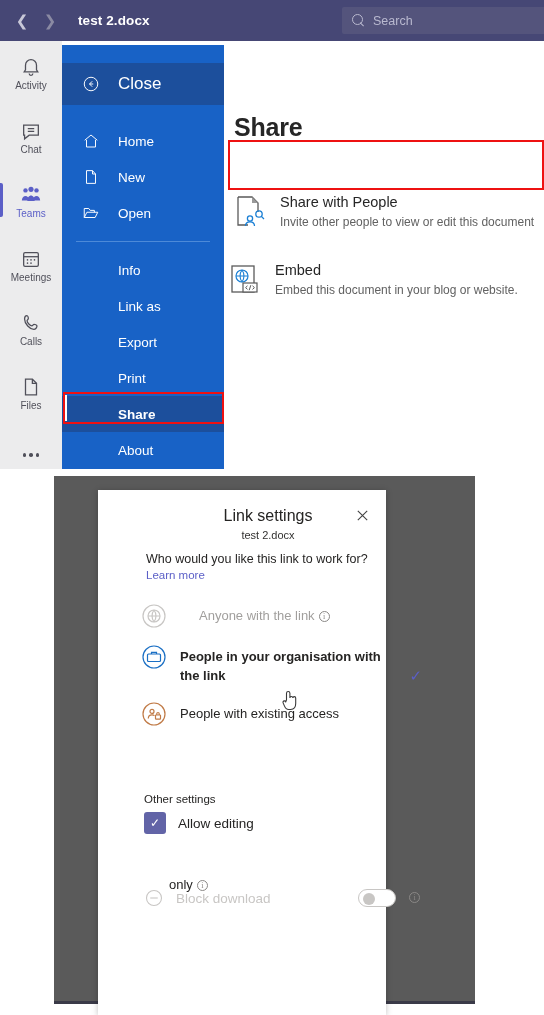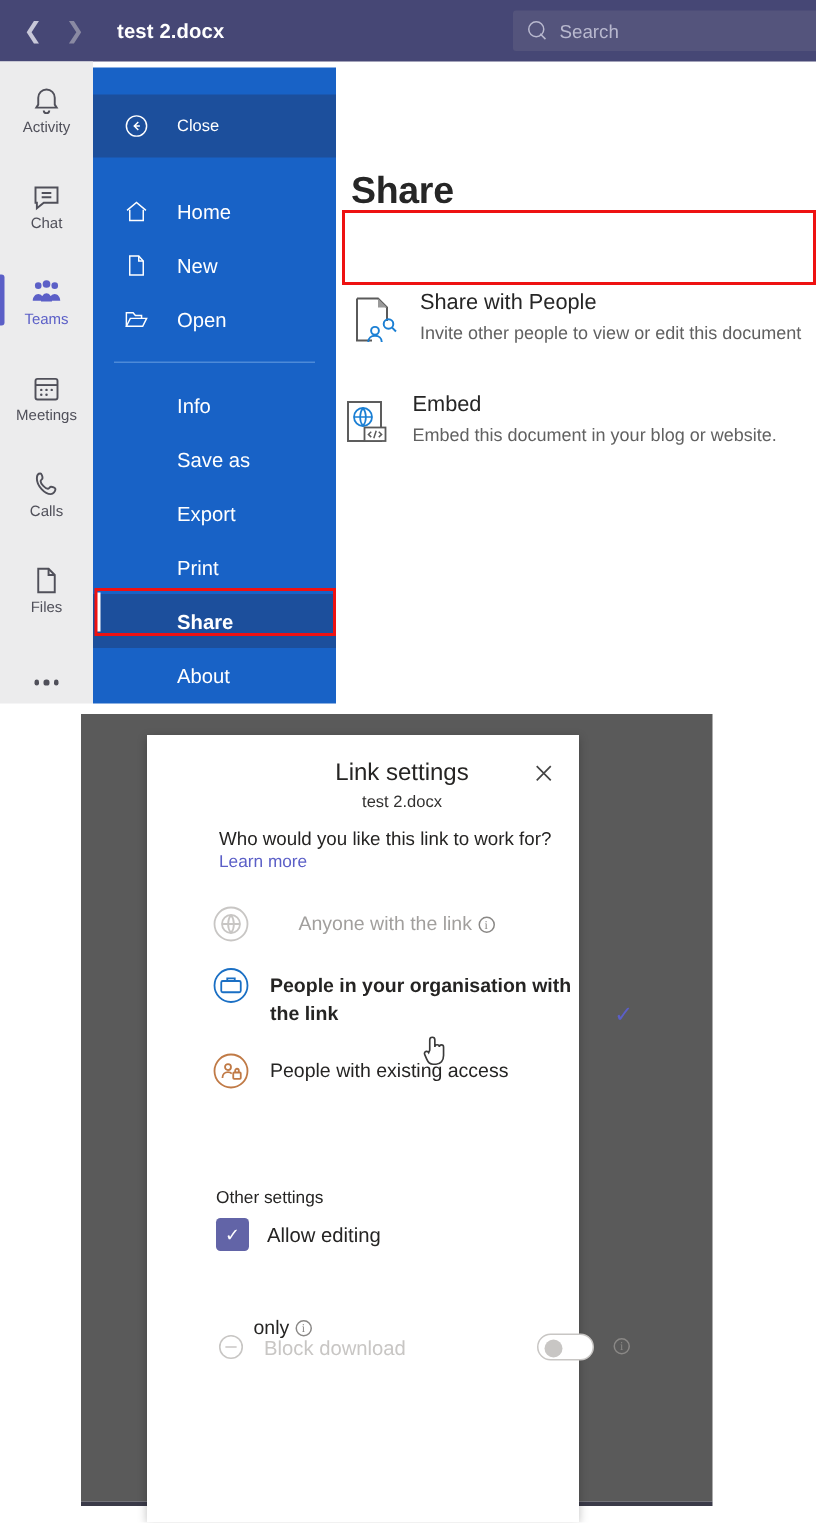"Close" .bs-close .txt { font-size: 11px -> 17px }
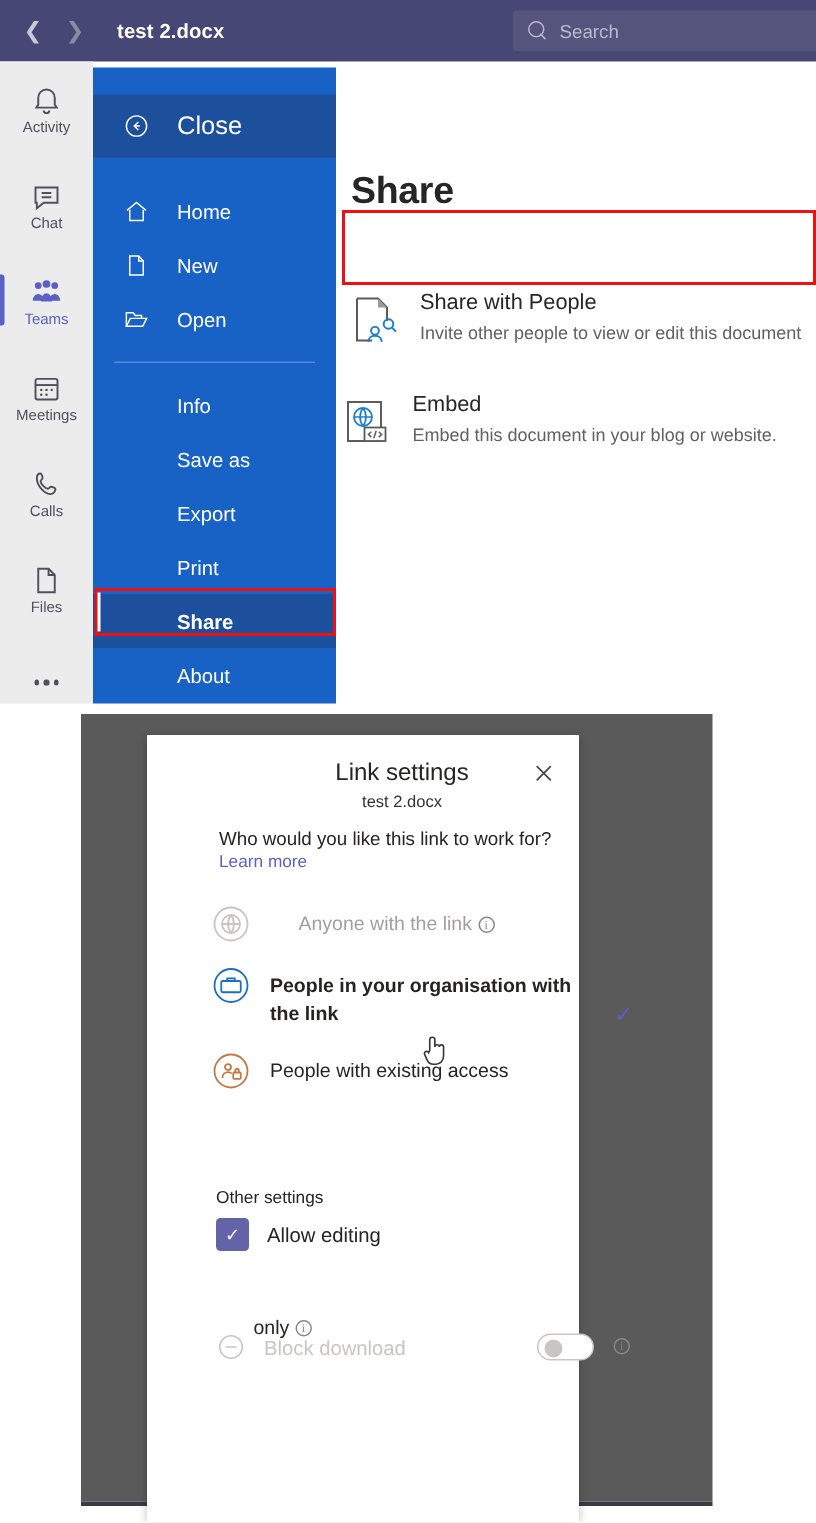"Share with People" .share-opt { align-items: flex-end -> flex-start }
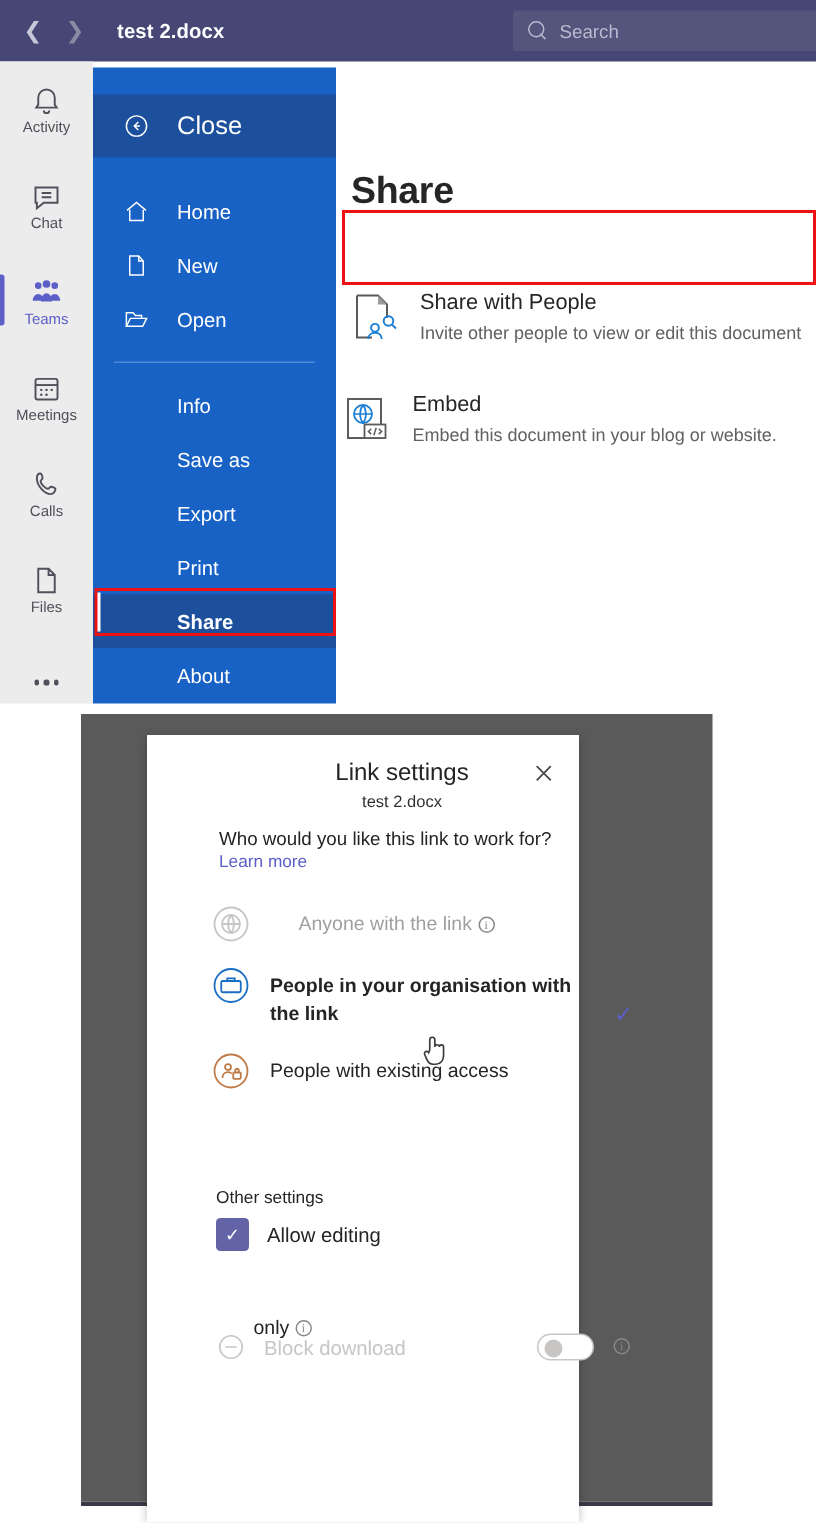"Save as" span.txt { text: Save -> Link }
